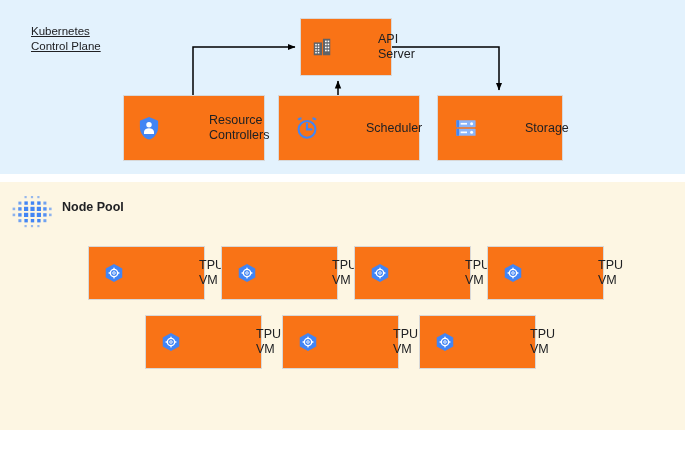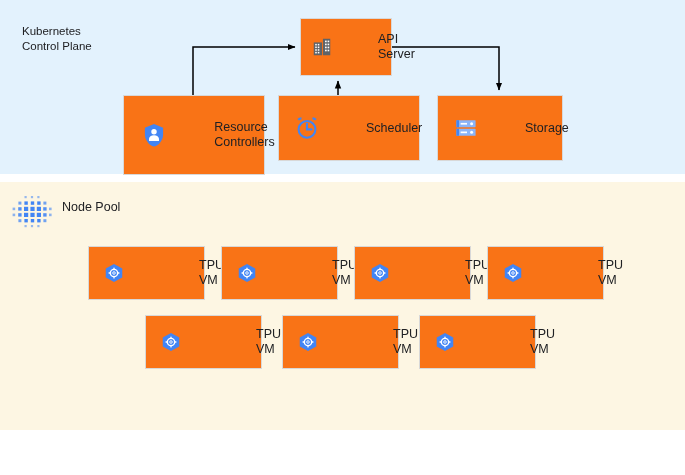"Kubernetes" #control-plane-title { left: 22px -> 31px; text-decoration: none -> underline }
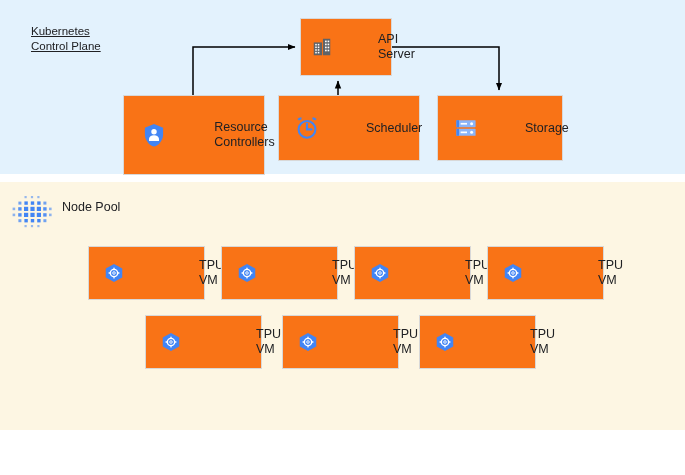"Resource" #box-resource-controllers { height: 80px -> 66px; justify-content: center -> none; padding-left: 28px -> 12px }
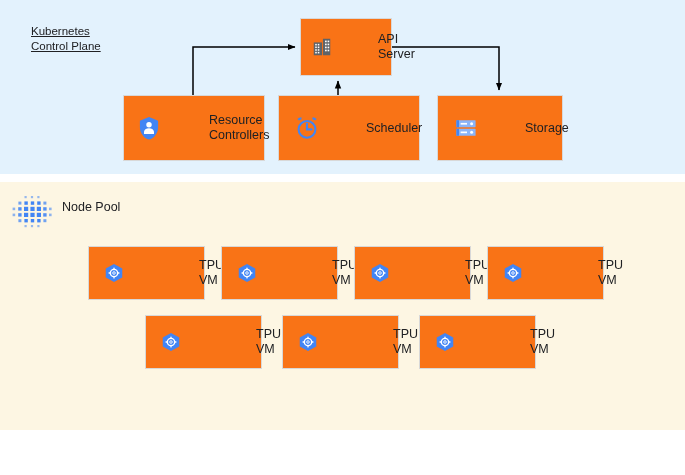"Node Pool" #node-pool-title { font-weight: none -> bold }
